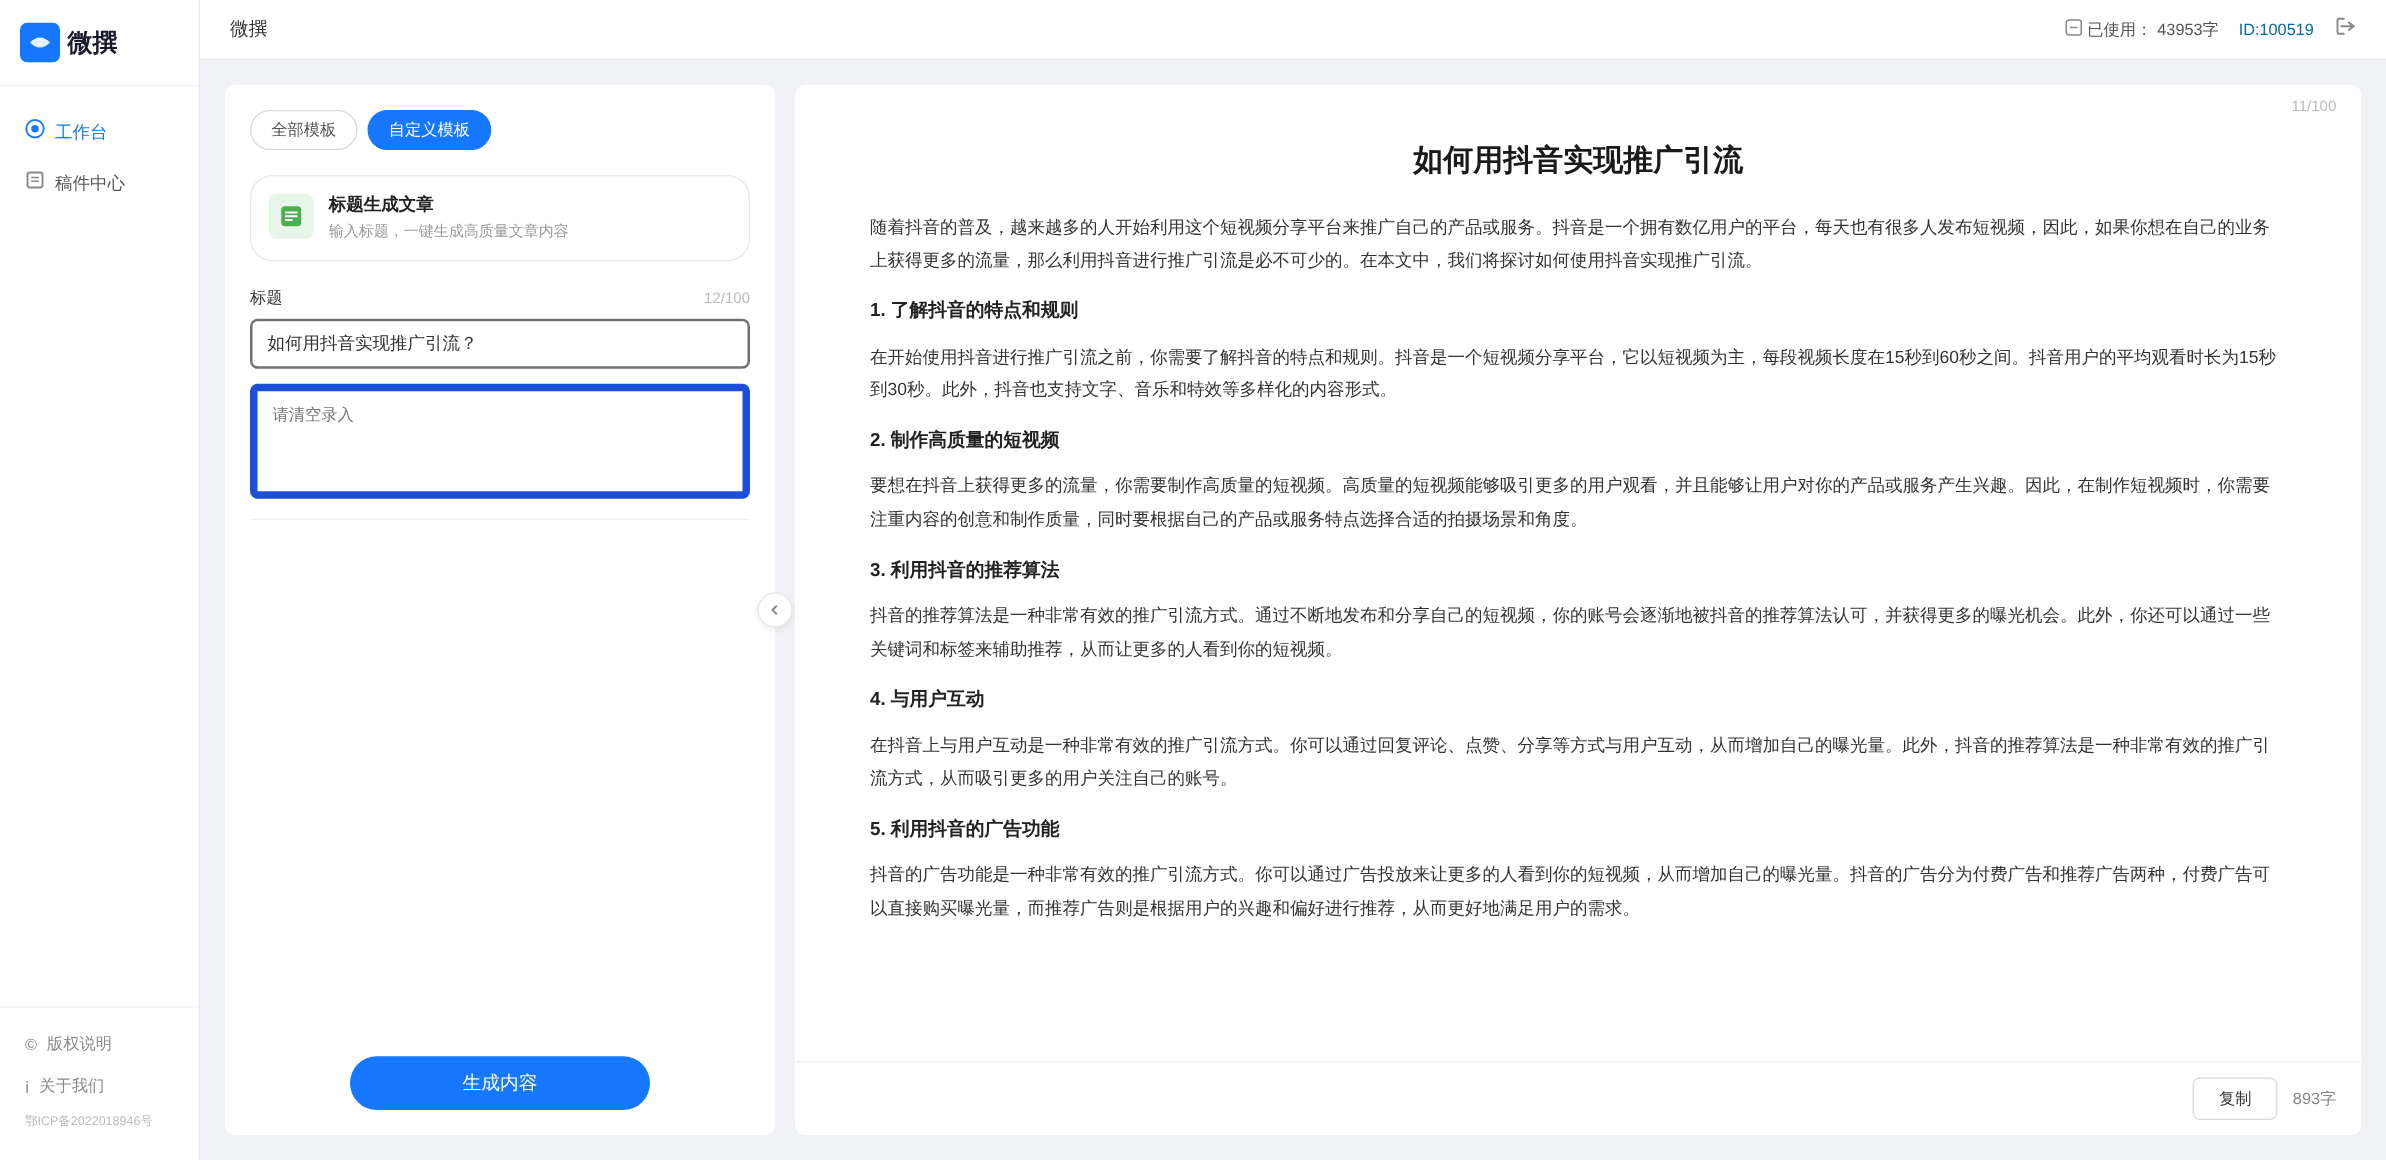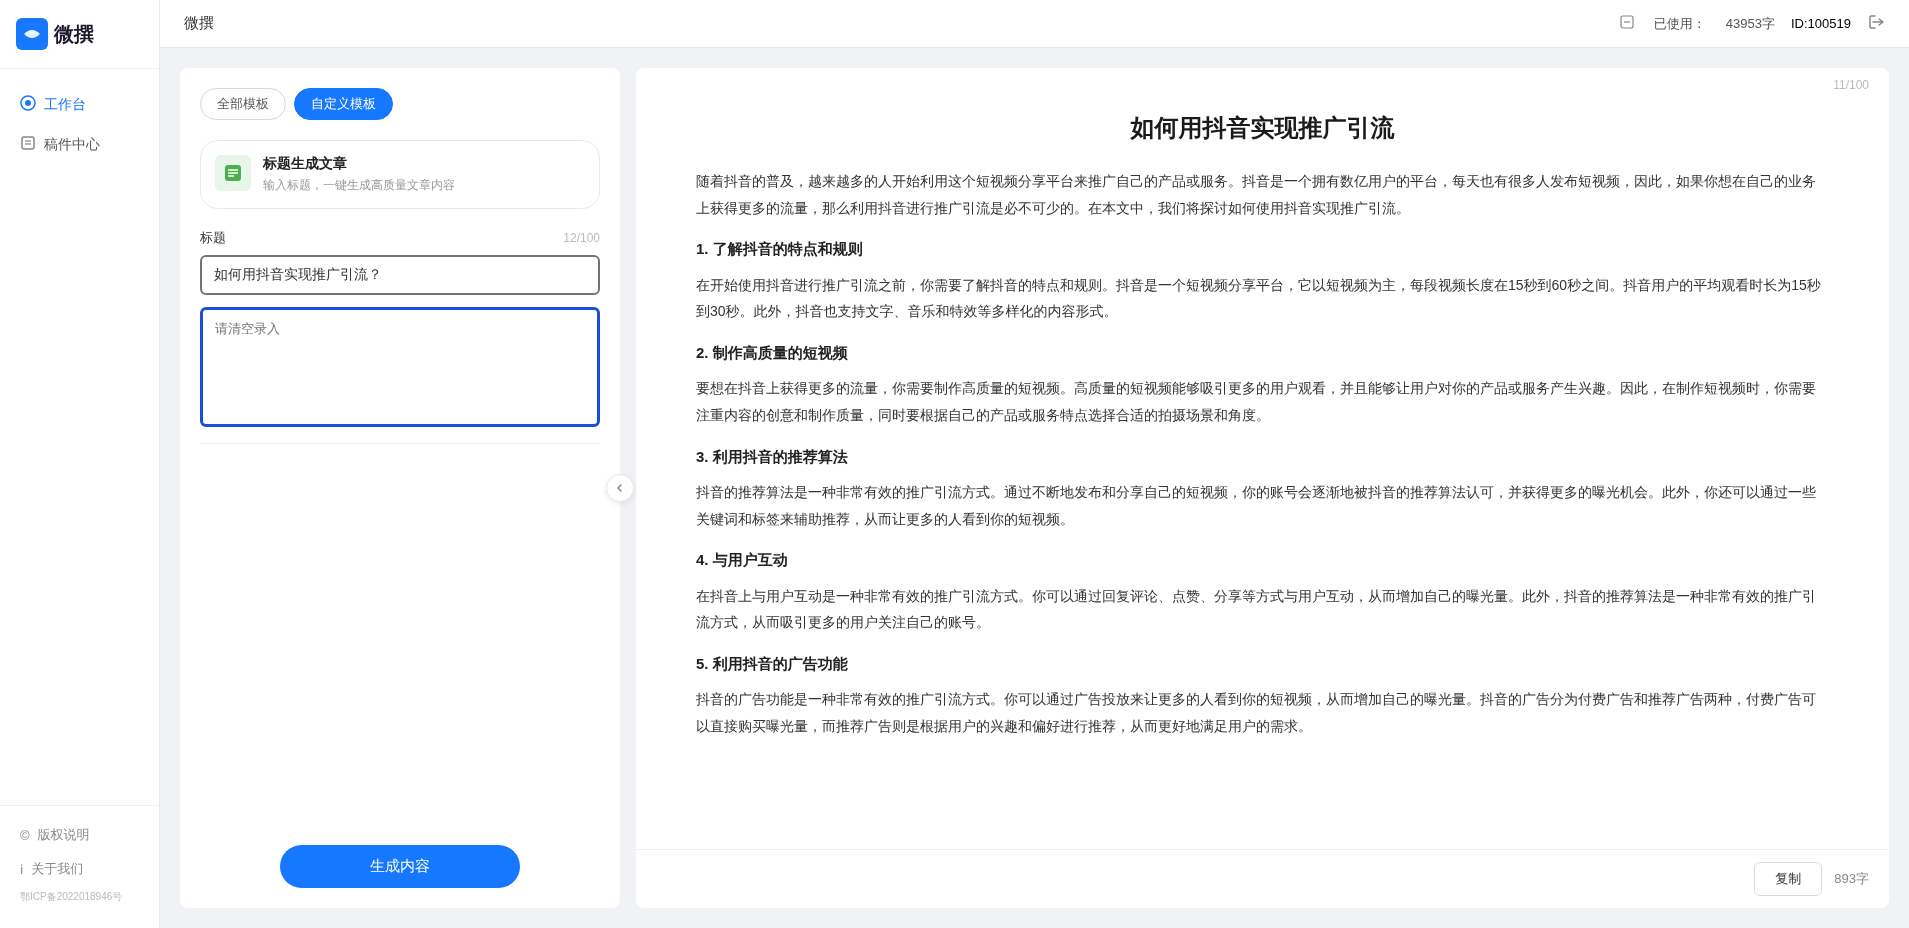"已使用：" .header-usage { gap: 20px -> 4px }
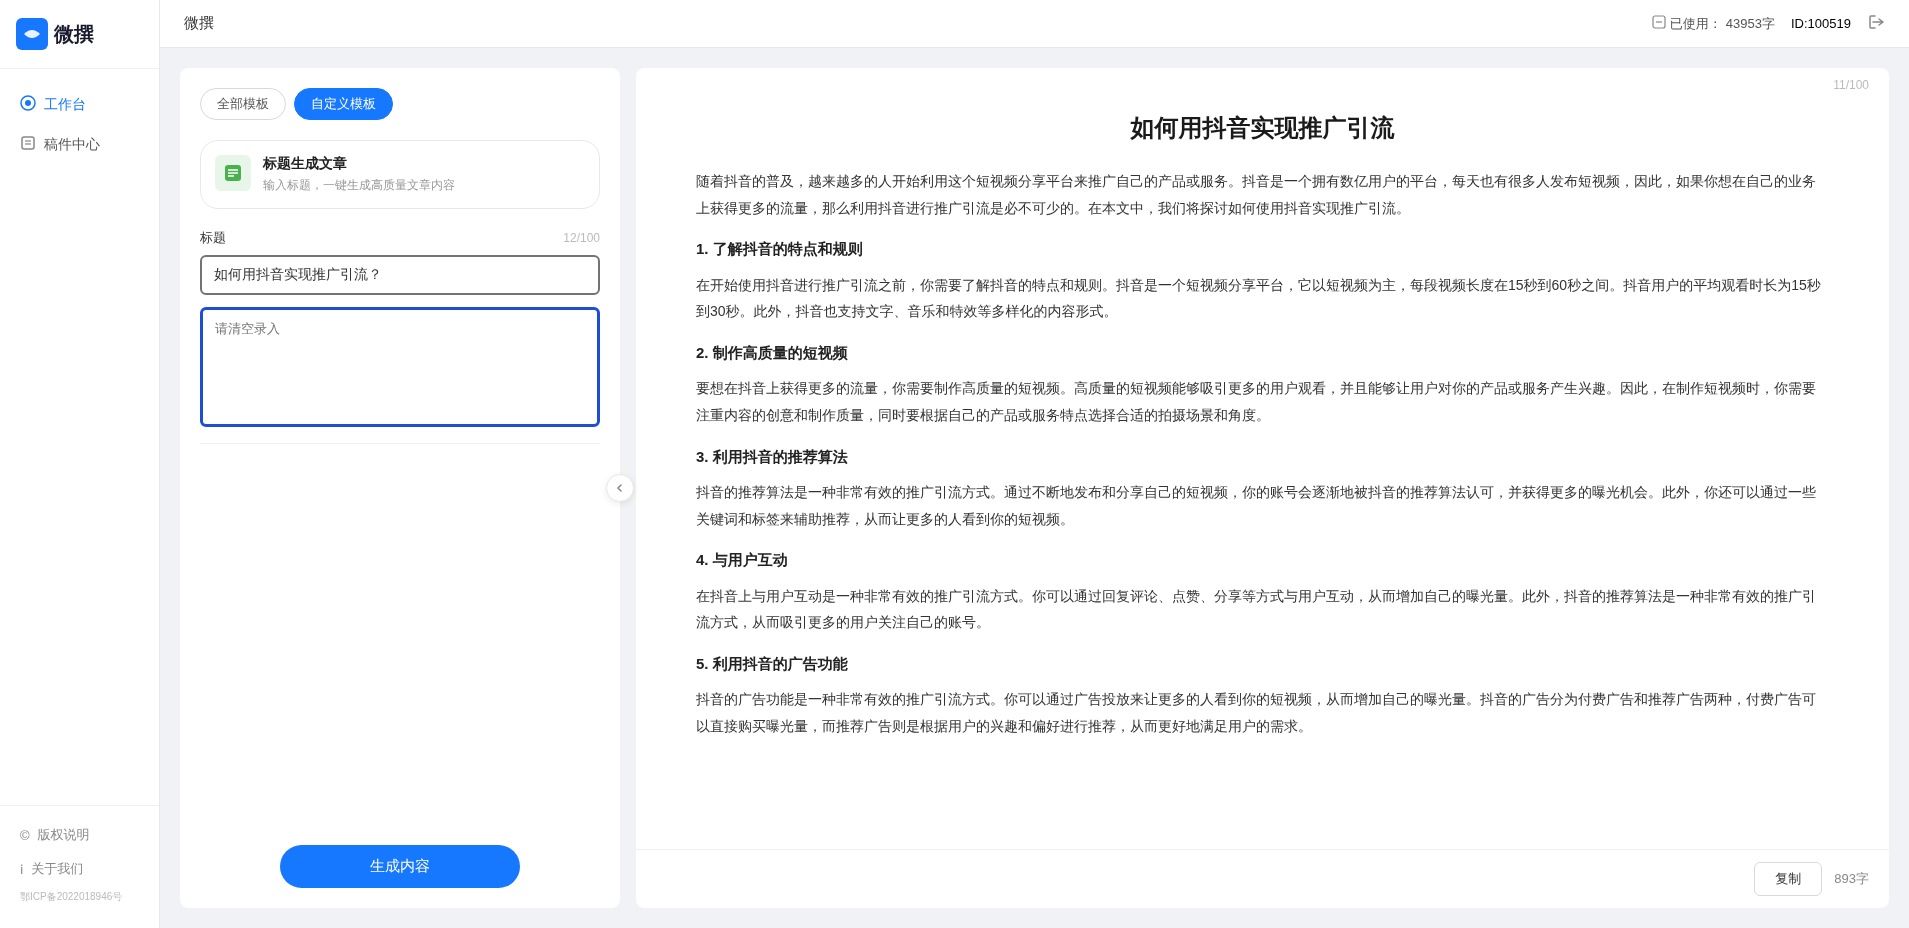"ID:100519" .header-id { color: #000000 -> #0369a1 }
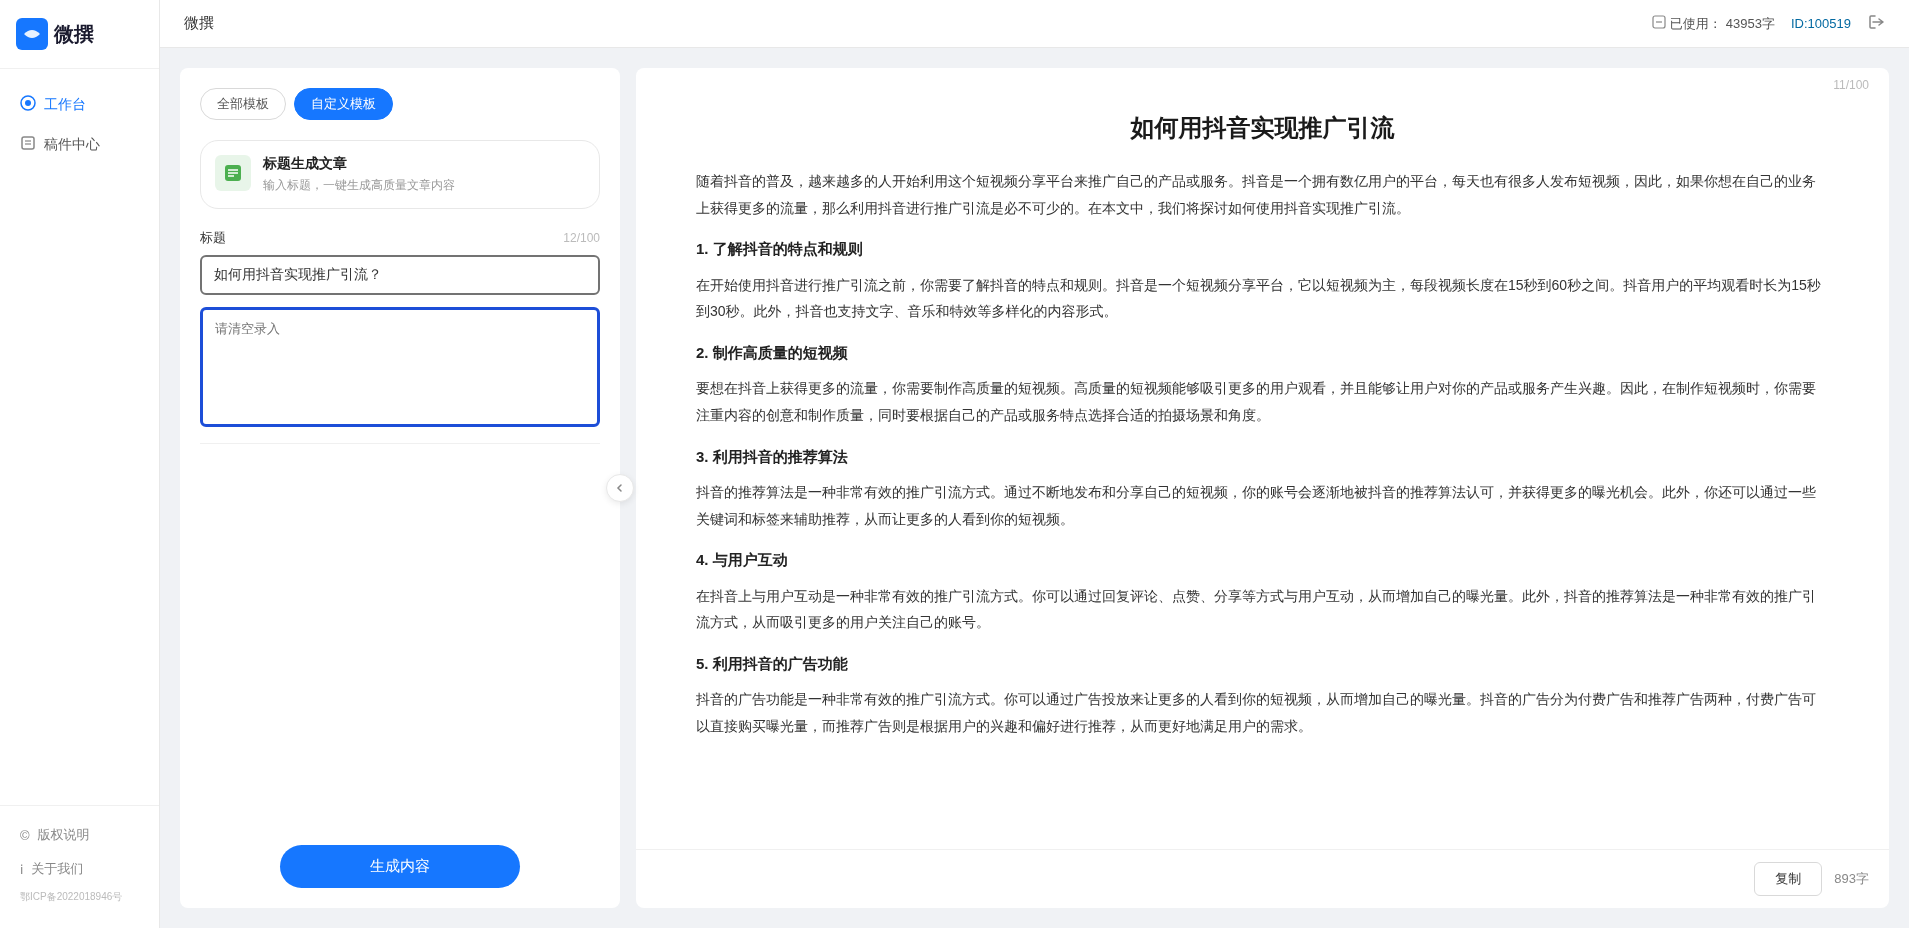"请清空录入" .form-textarea { border: 3px solid #1d4ed8 -> 6px solid #1d4ed8; height: 120px -> 92px }
